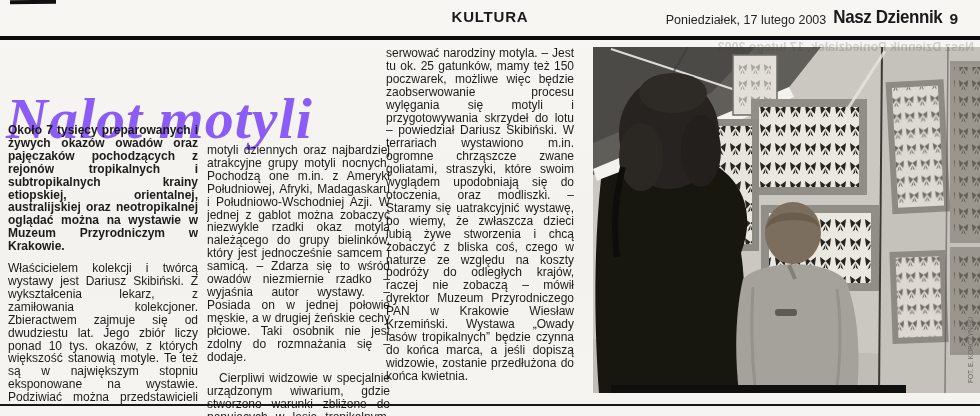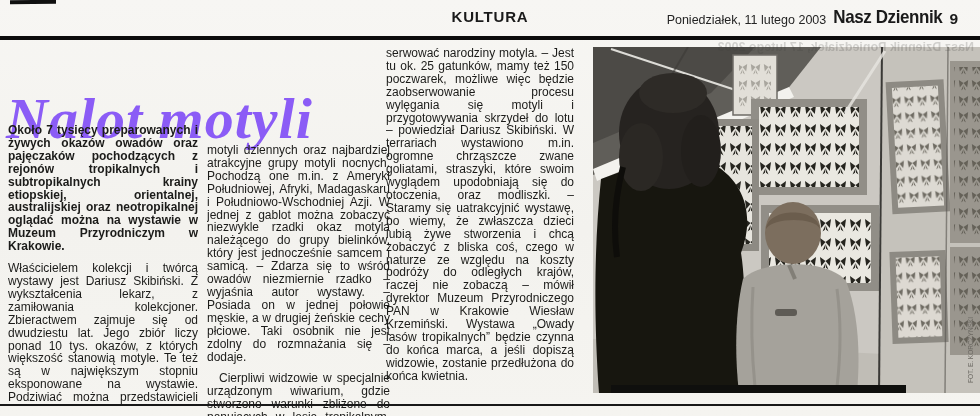"Poniedziałek, 11 lutego 2003" span.header-date { text: 11 -> 17 }
